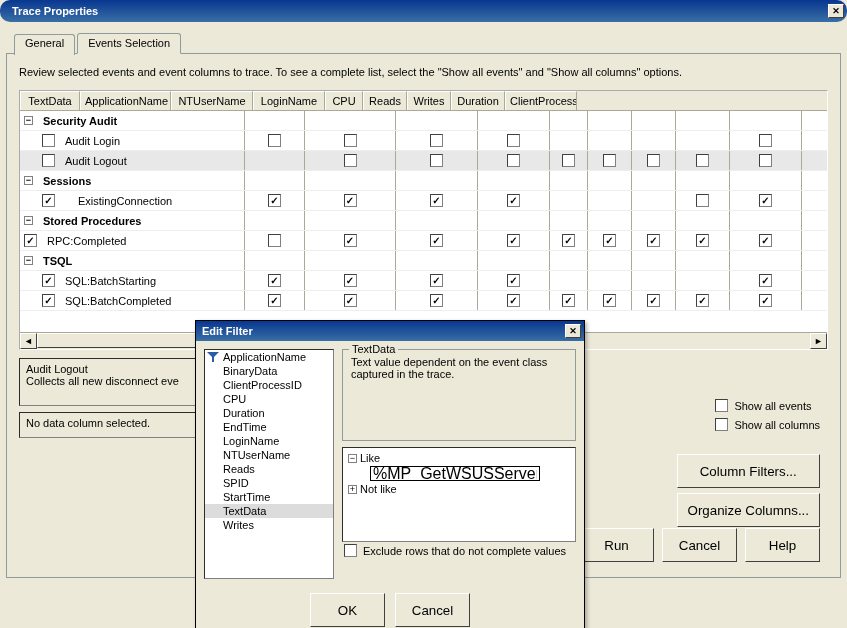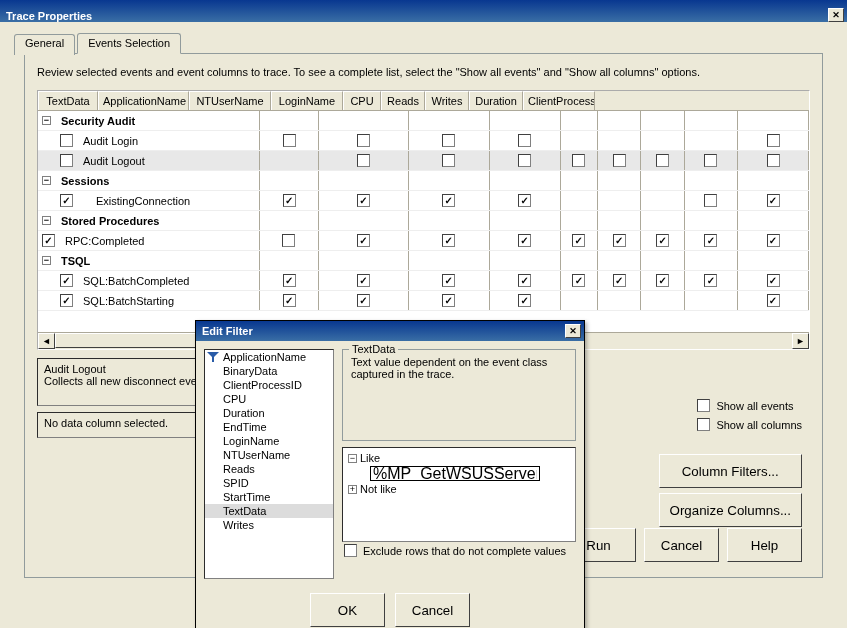"Trace Properties" .titlebar { align-items: flex-end -> center; border-radius: none -> 10px; padding: 0 3px 0 6px -> 0 3px 0 12px }
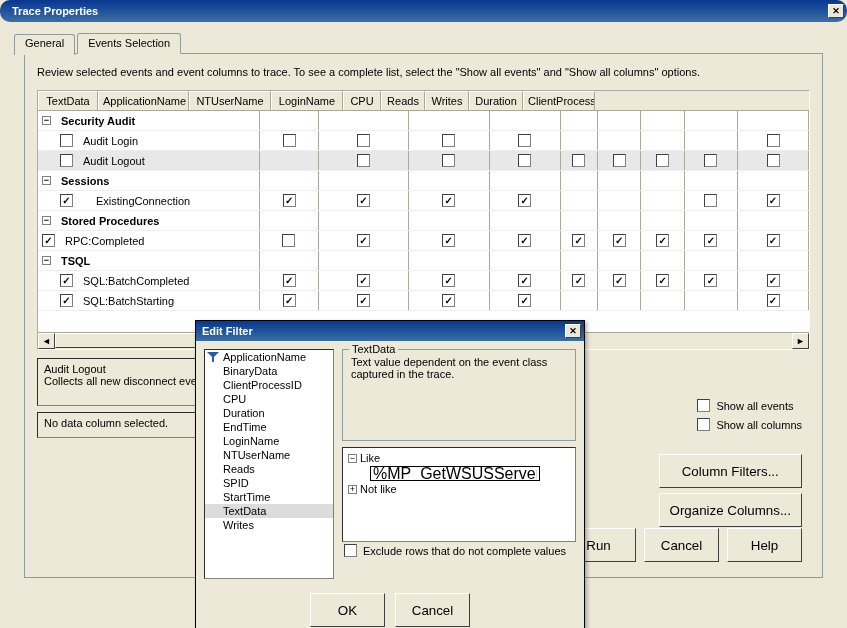"Review selected events and event" .panel { margin: 0 24px -> 0 6px }
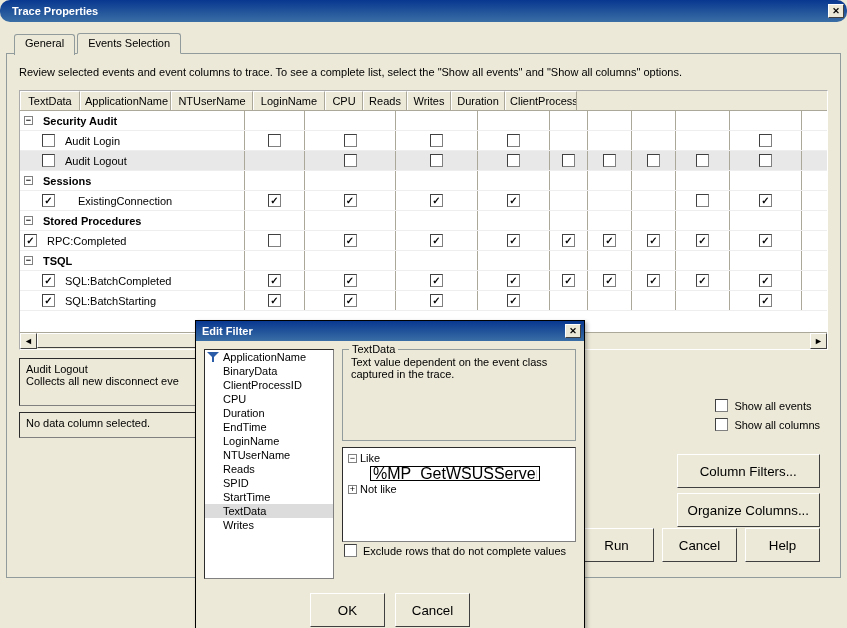"SQL:BatchCompleted" div.grow { order: before "SQL:BatchStarting" -> after "SQL:BatchStarting" }
